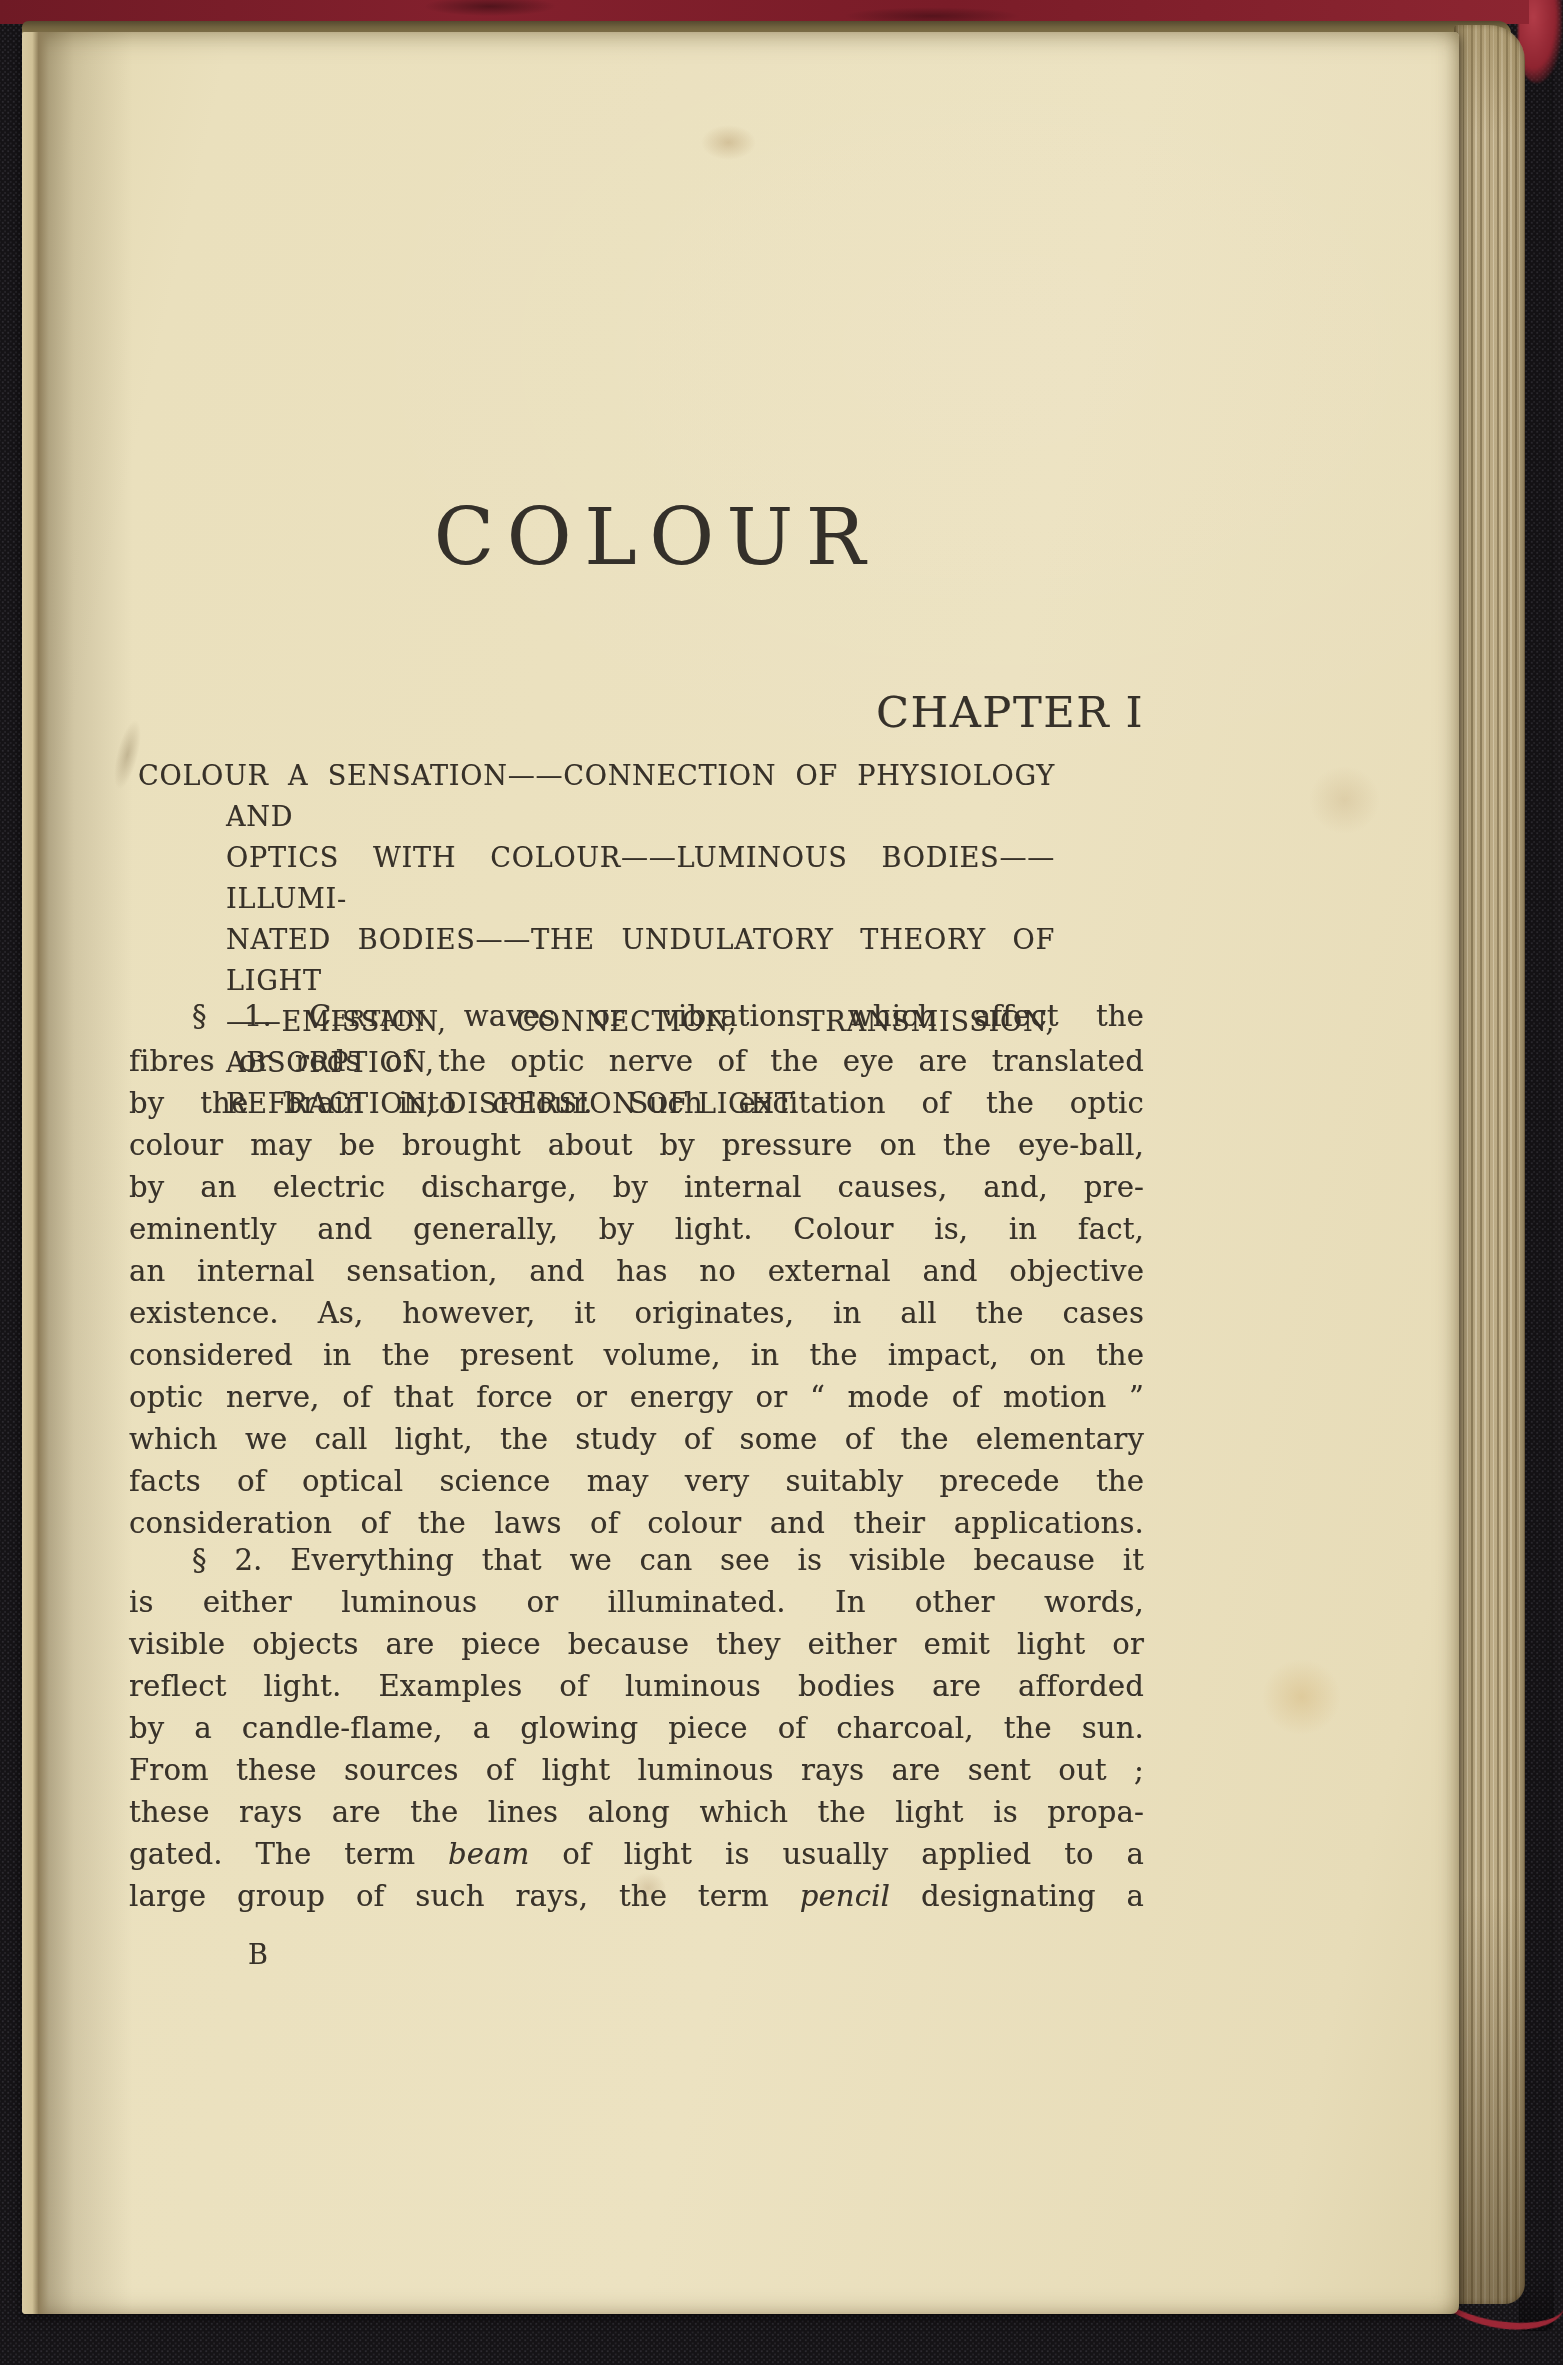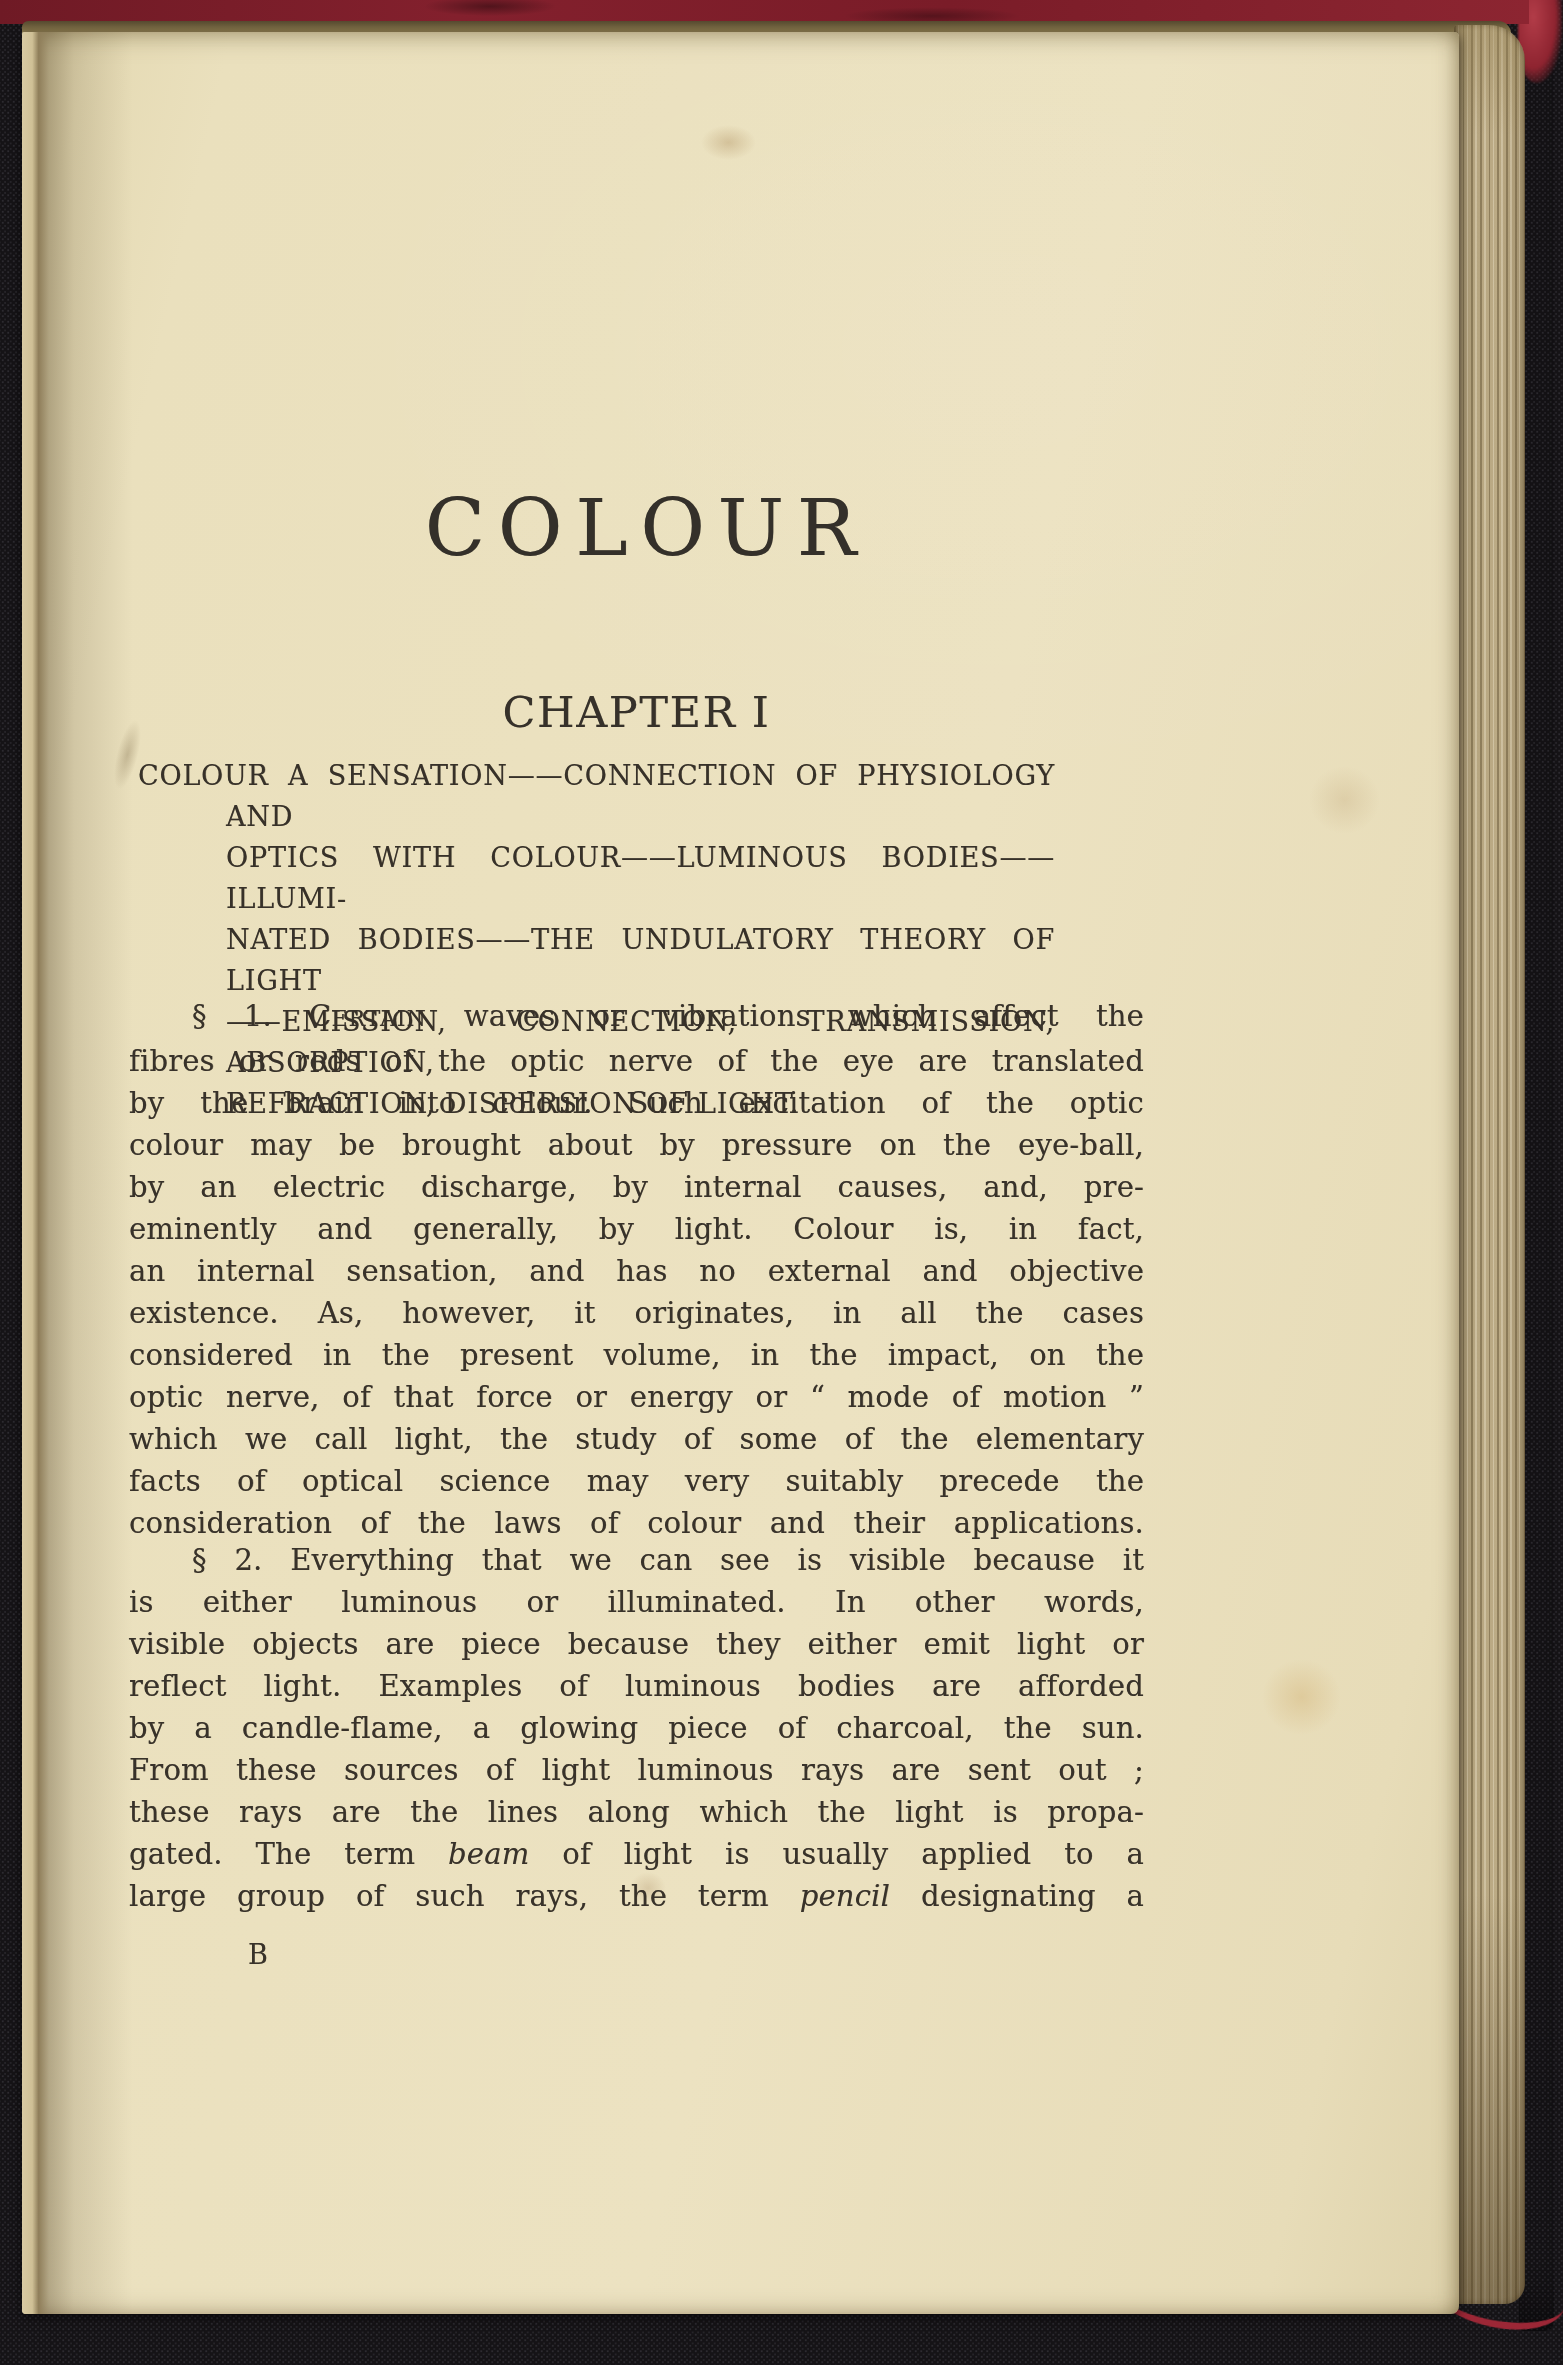"COLOUR" h1,h2 { margin: 4px -> 13px }
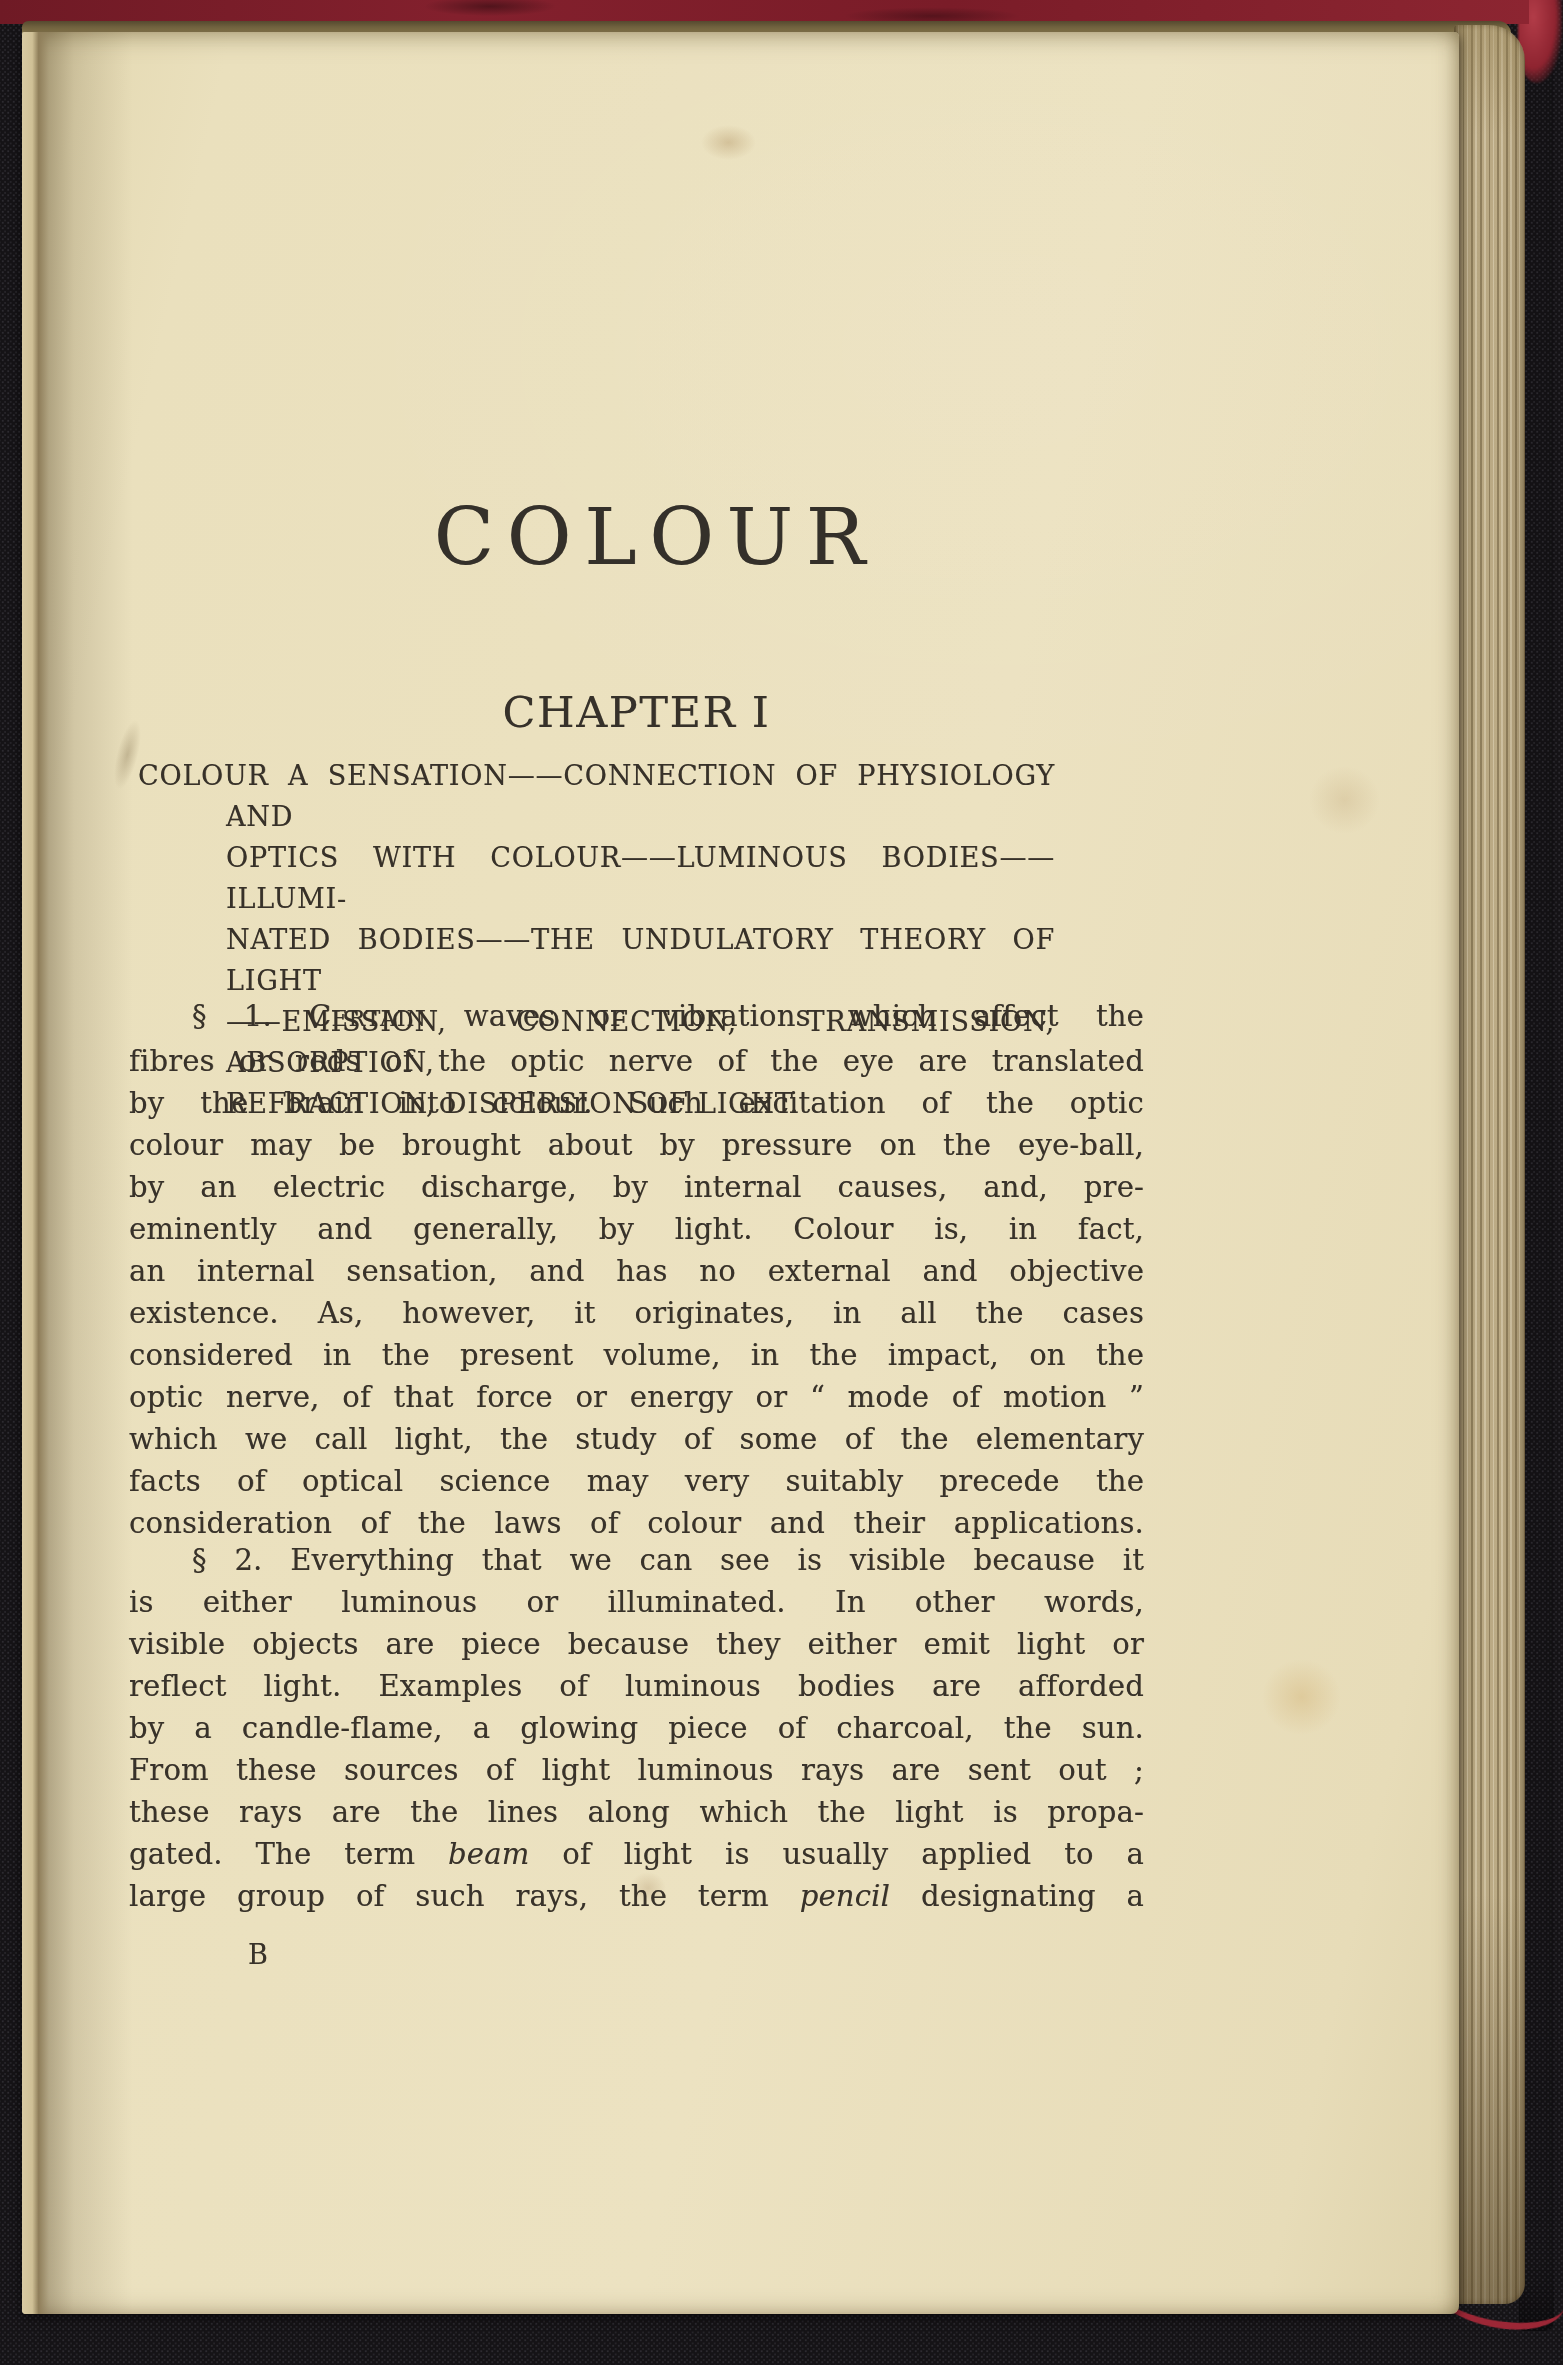"CHAPTER I" .chapter { text-align: center -> right }
